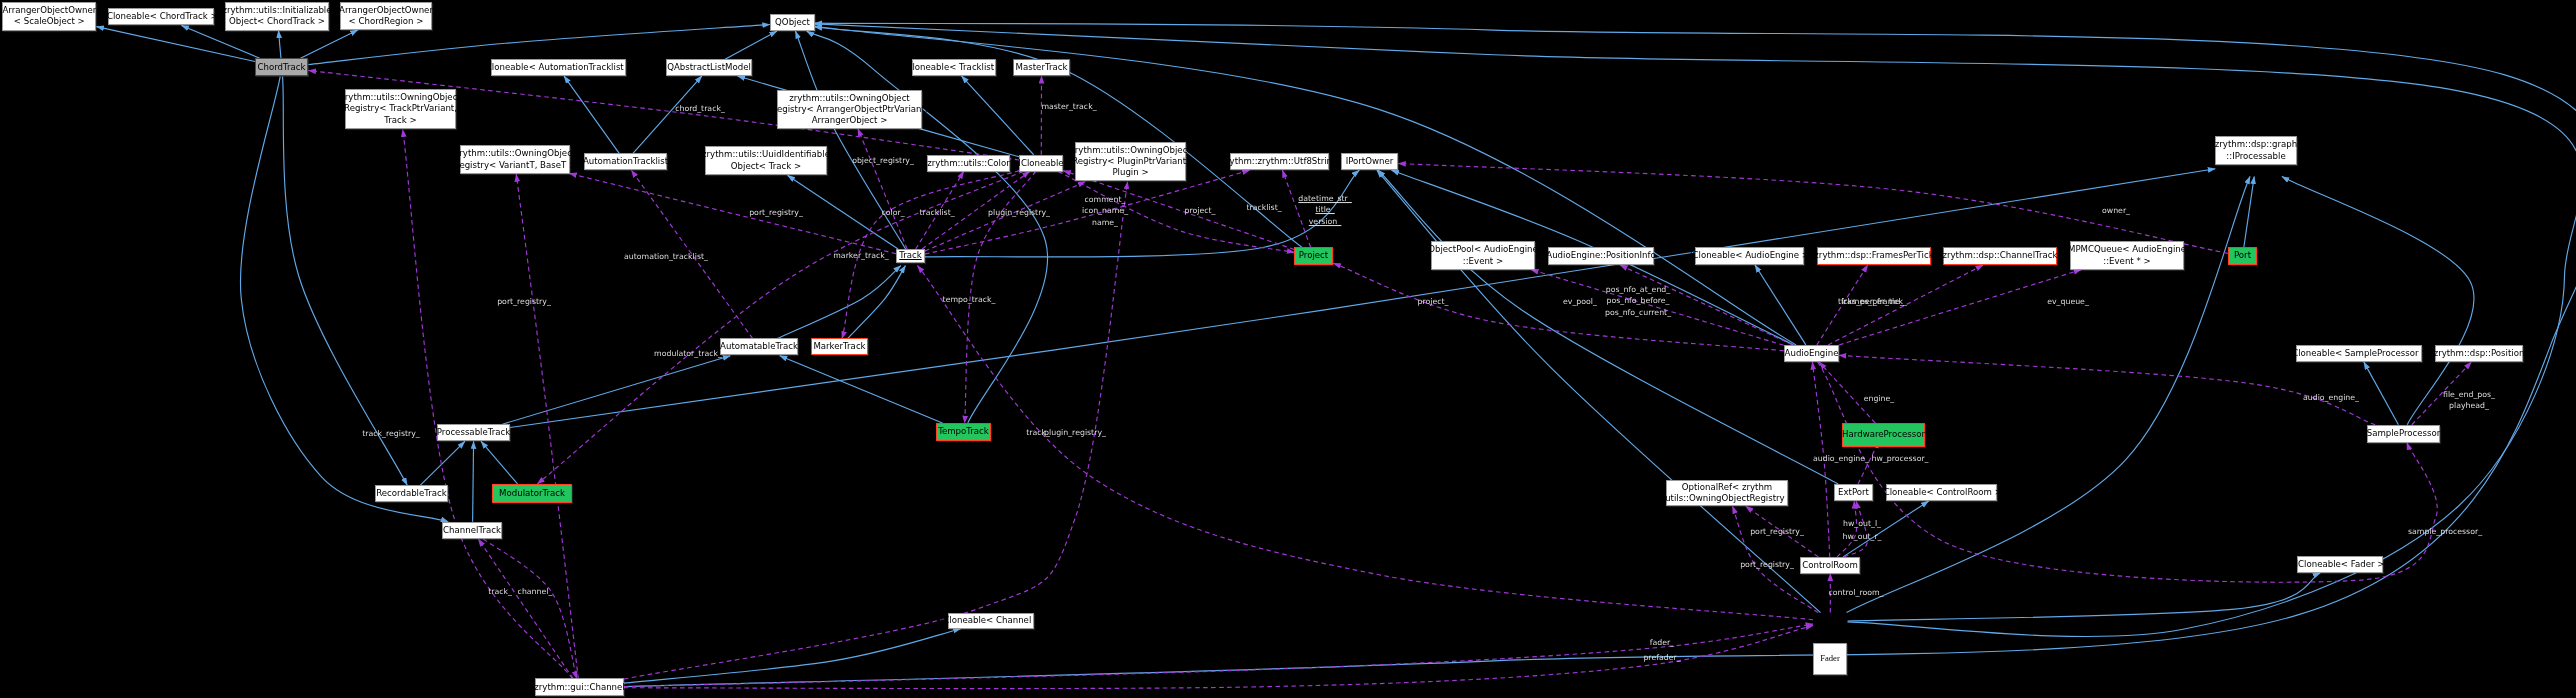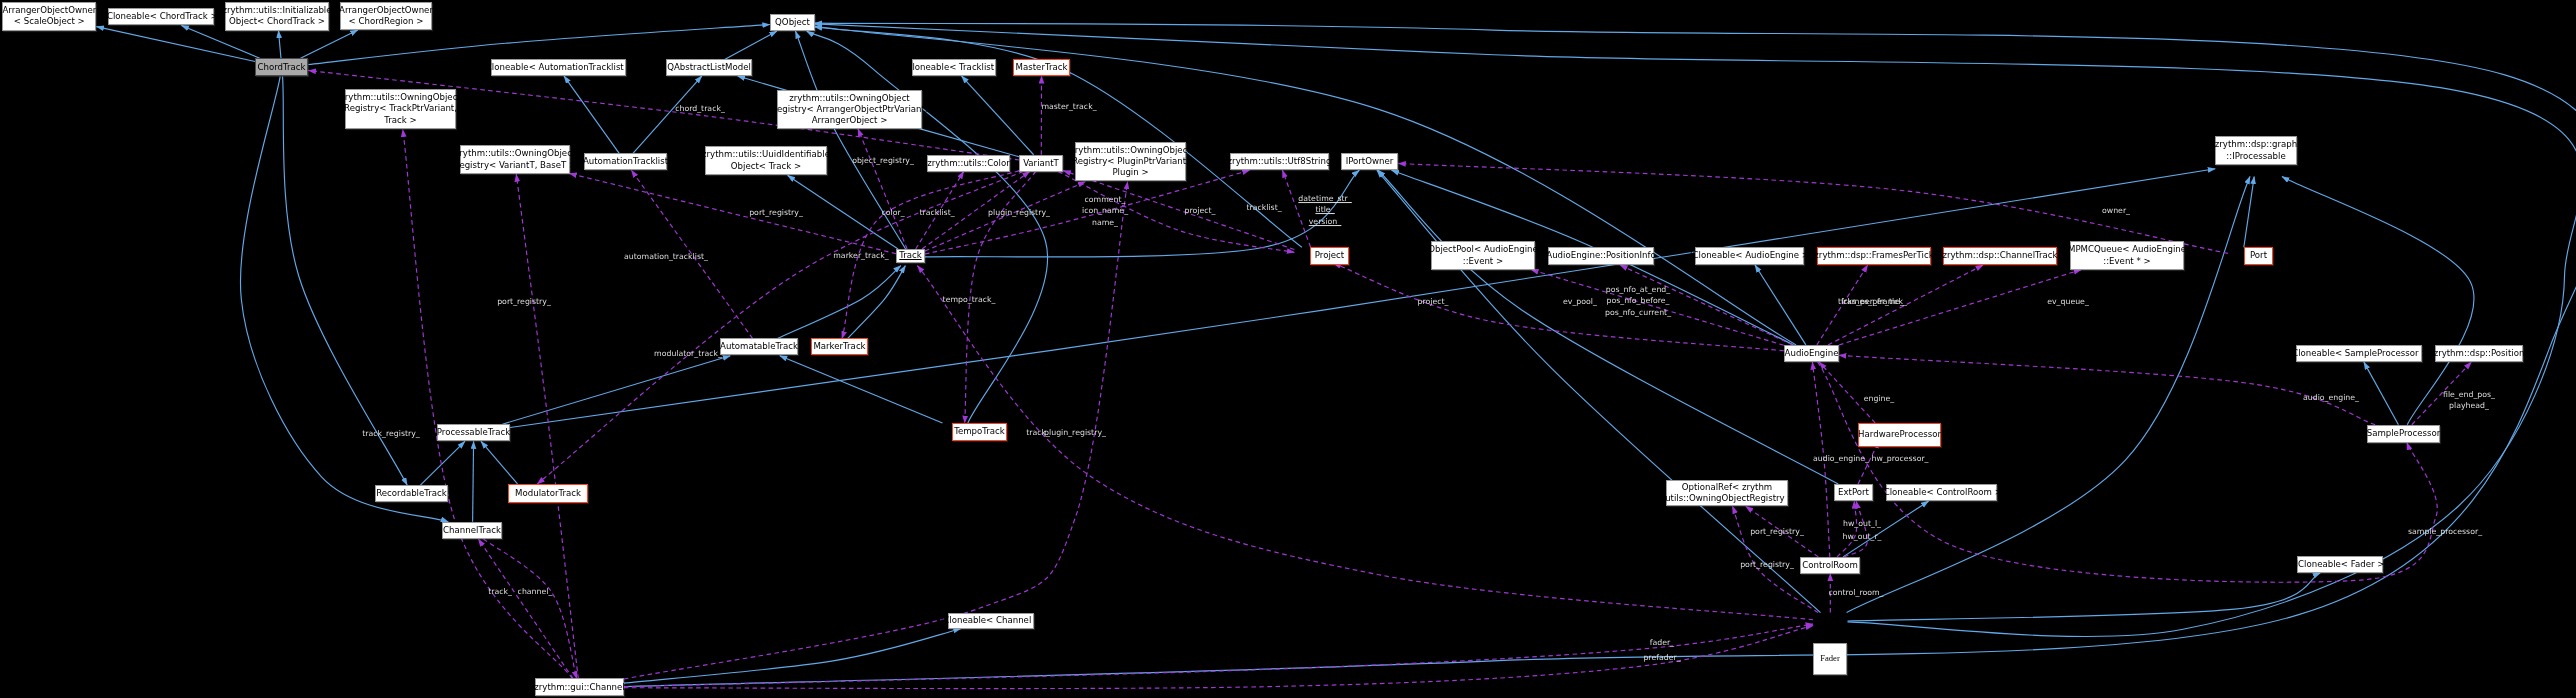"VariantT" div.node { text: VariantT -> ICloneable }
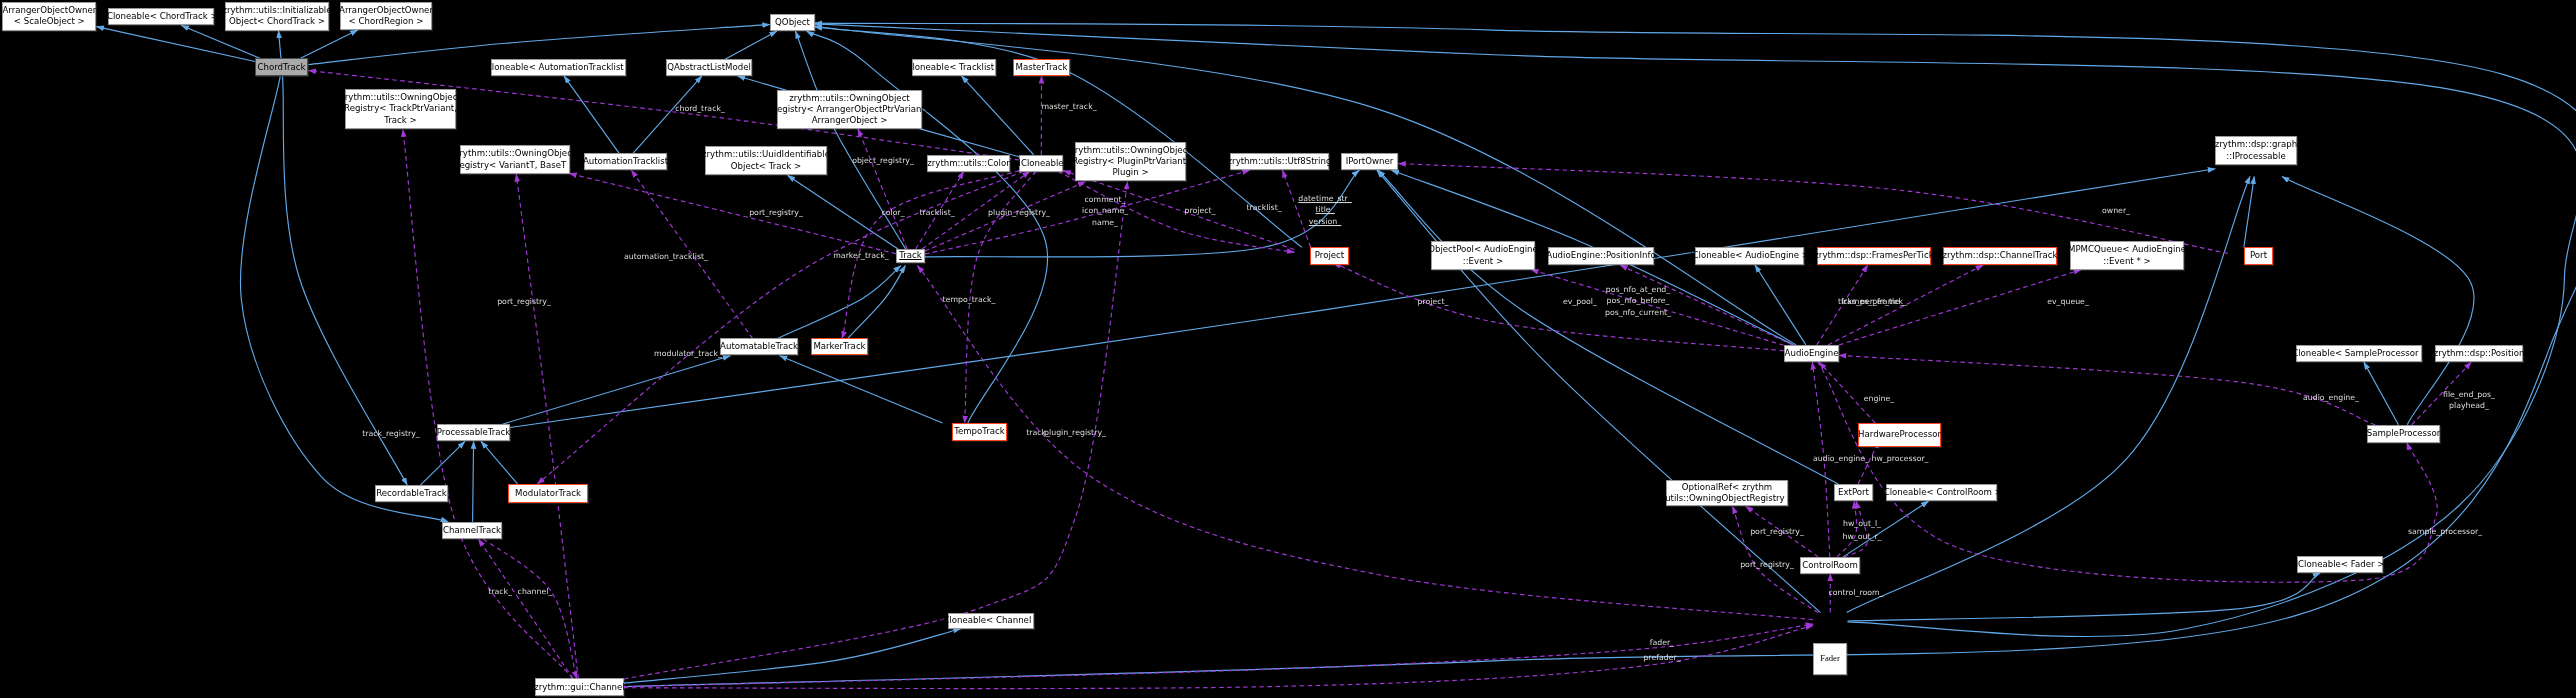"zrythm::utils::Utf8String" div.node { text: zrythm::utils::Utf8String -> zrythm::zrythm::Utf8String }
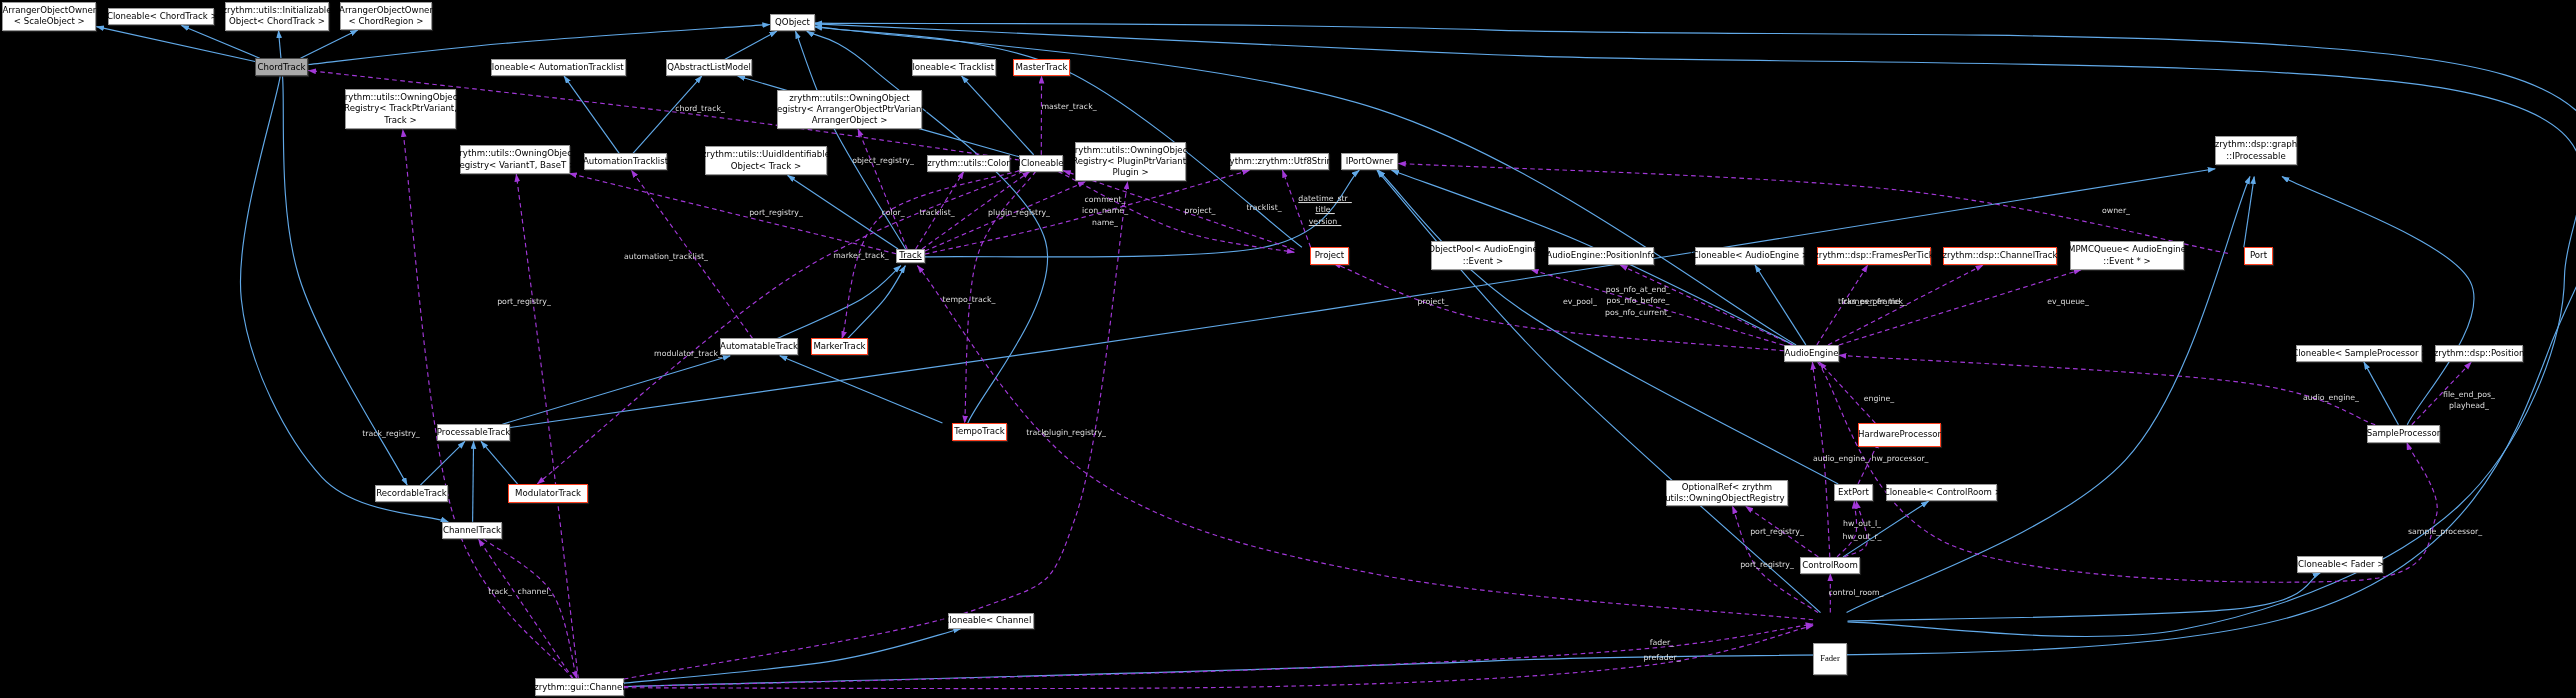"Project" .node.truncpink { background: #ffffff -> #22c55e; margin-left: 16px -> none }
